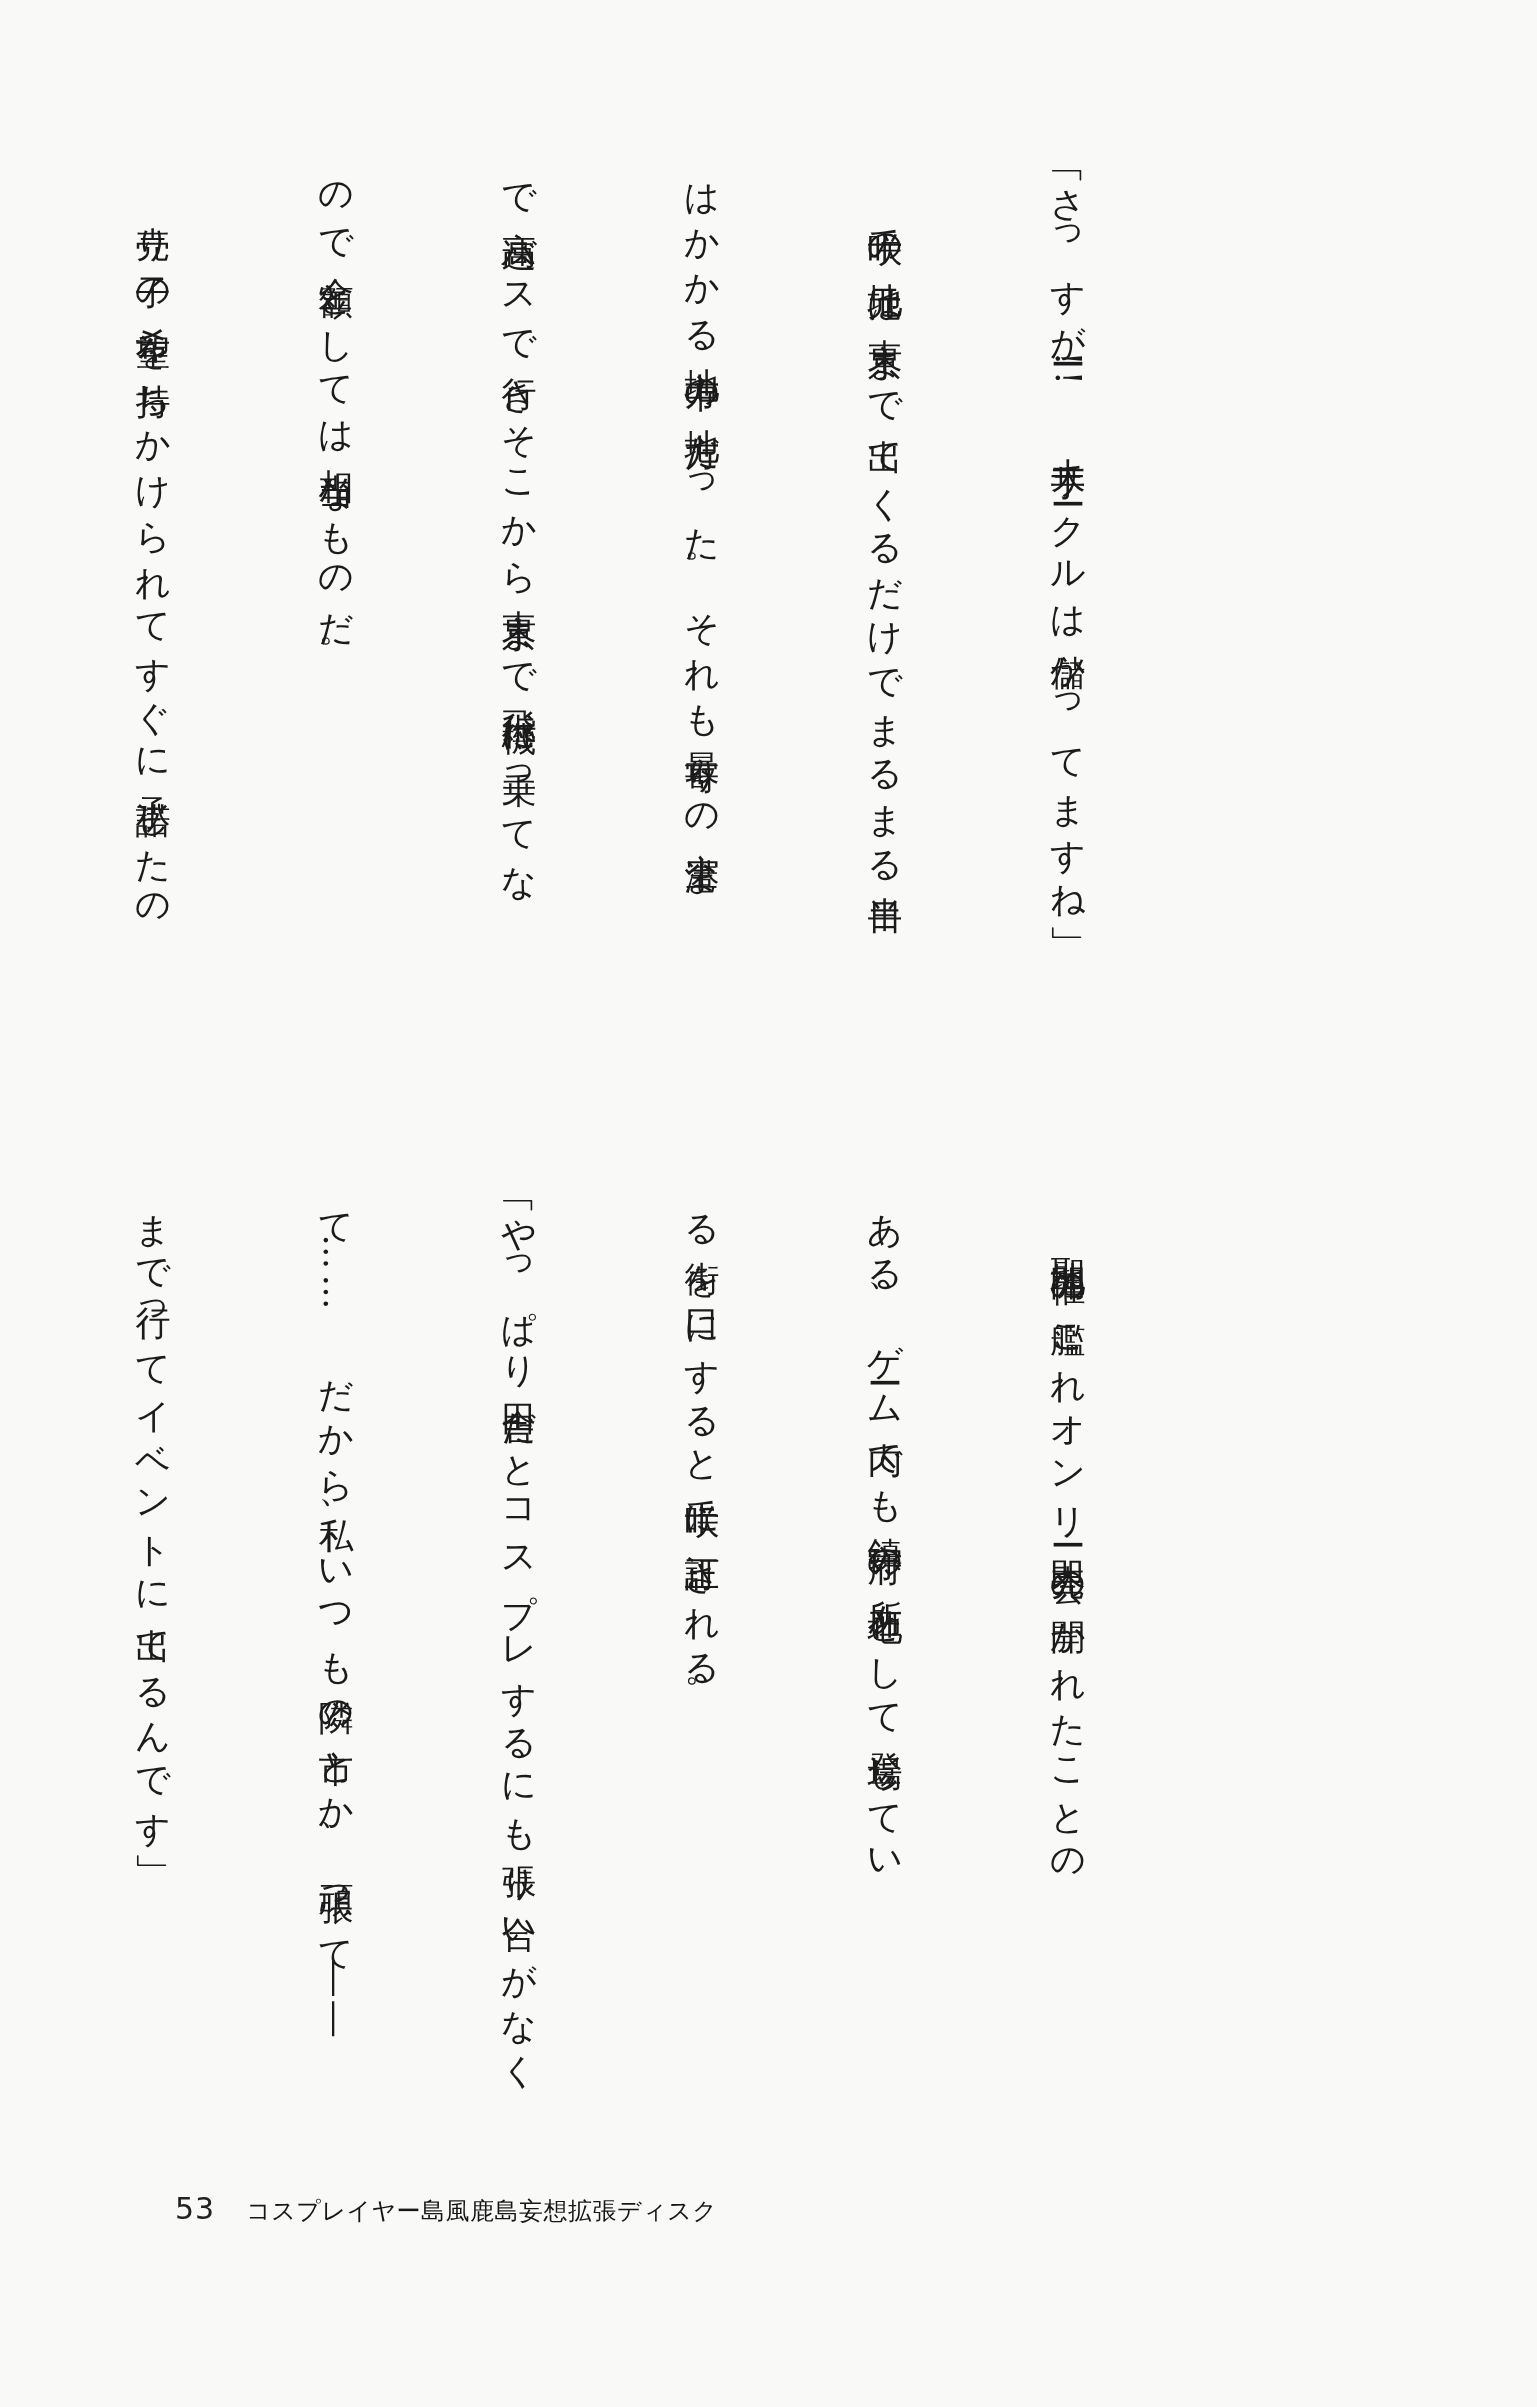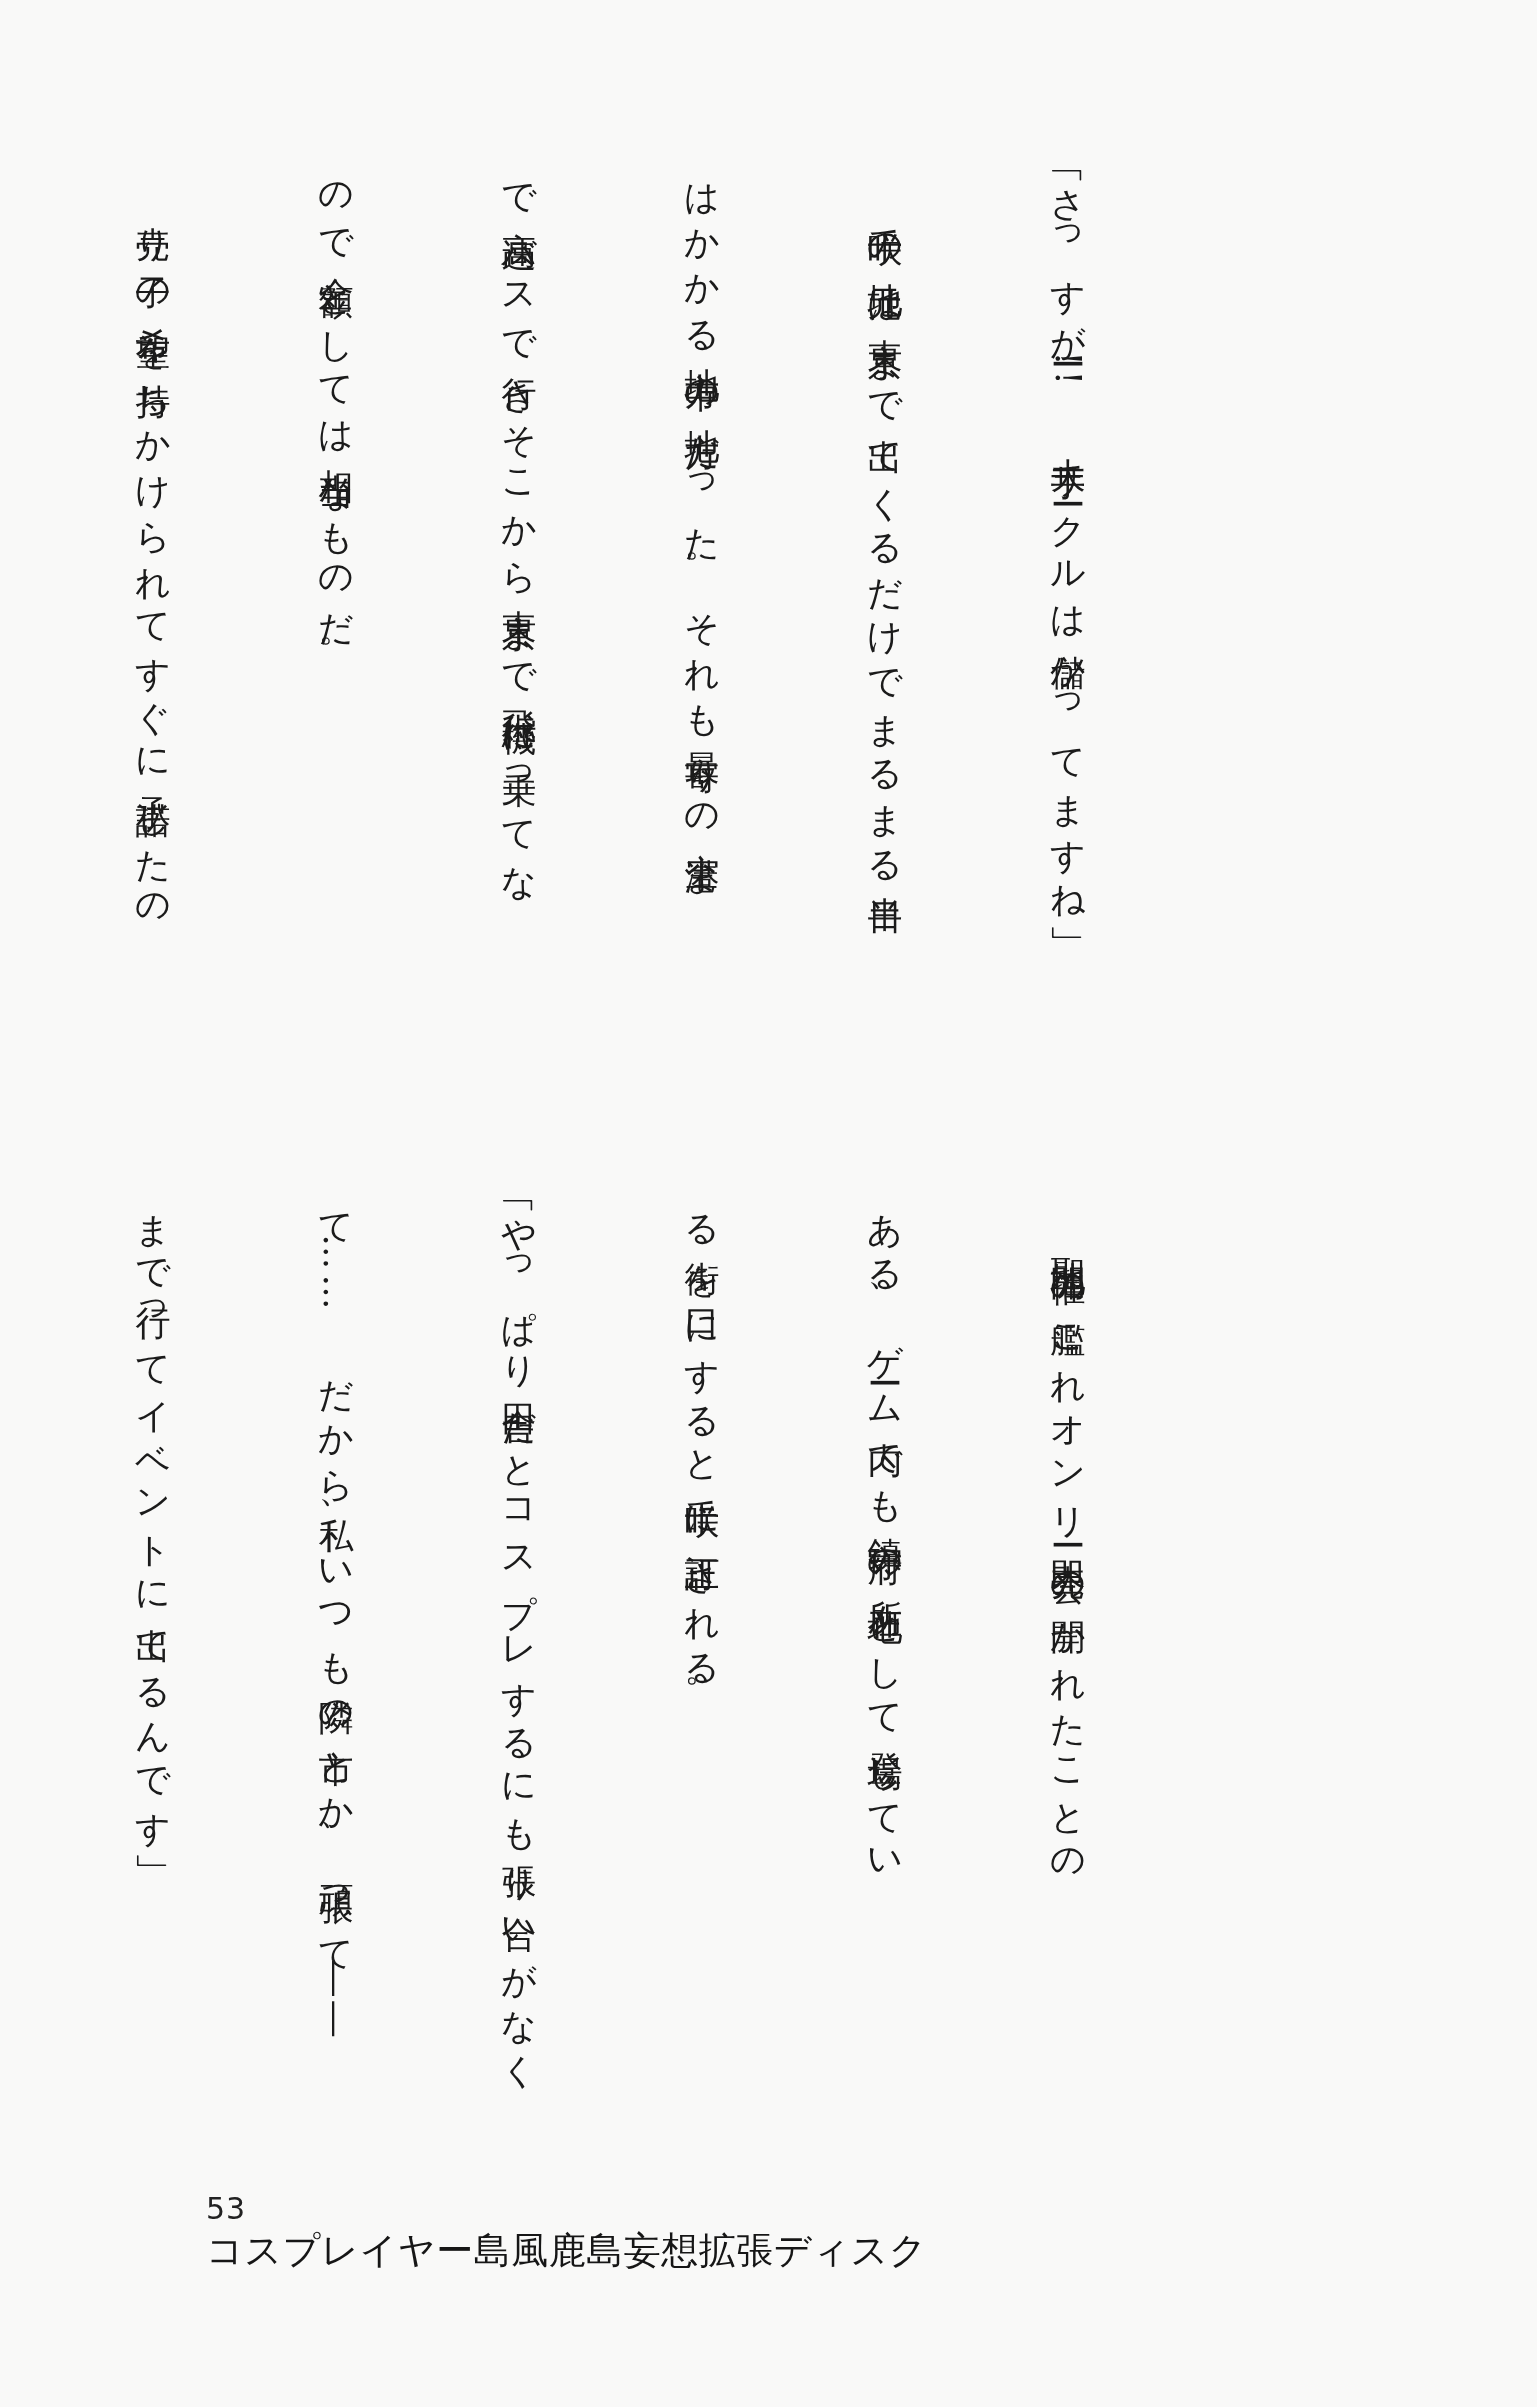"53" .footer { flex-direction: column -> none }
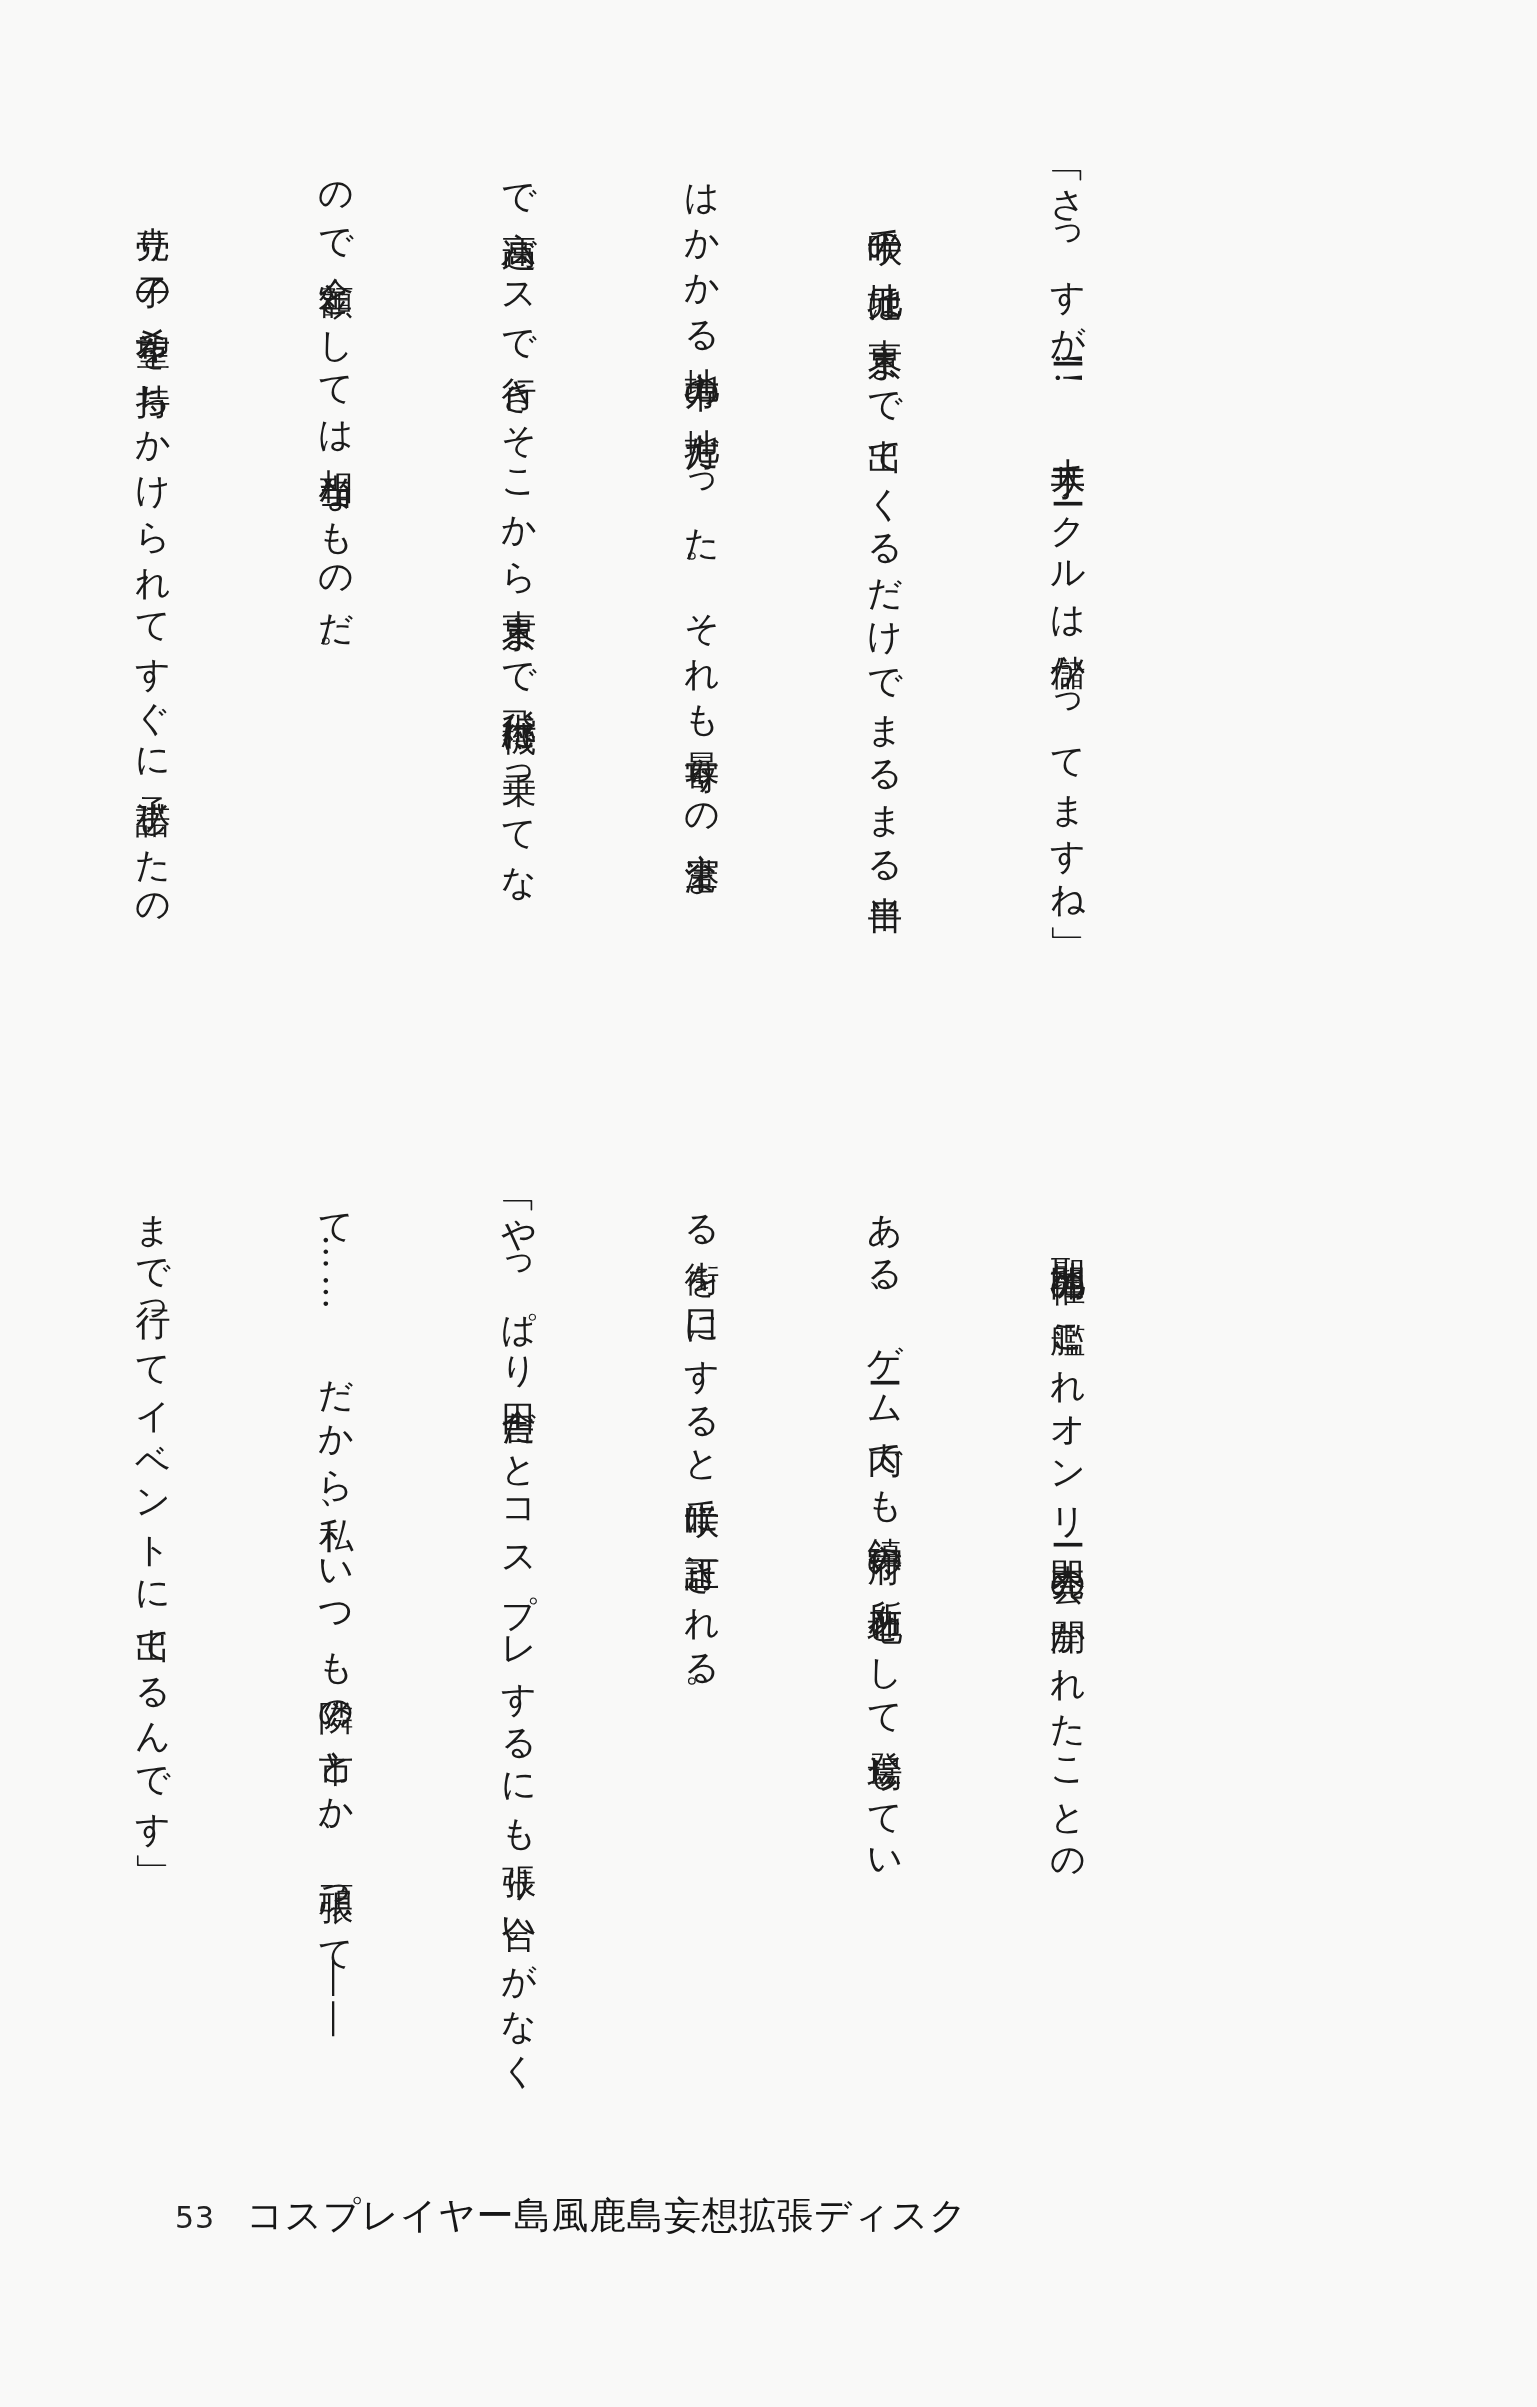"コスプレイヤー島風鹿島妄想拡張ディスク" .running-title { font-size: 37px -> 24px }
